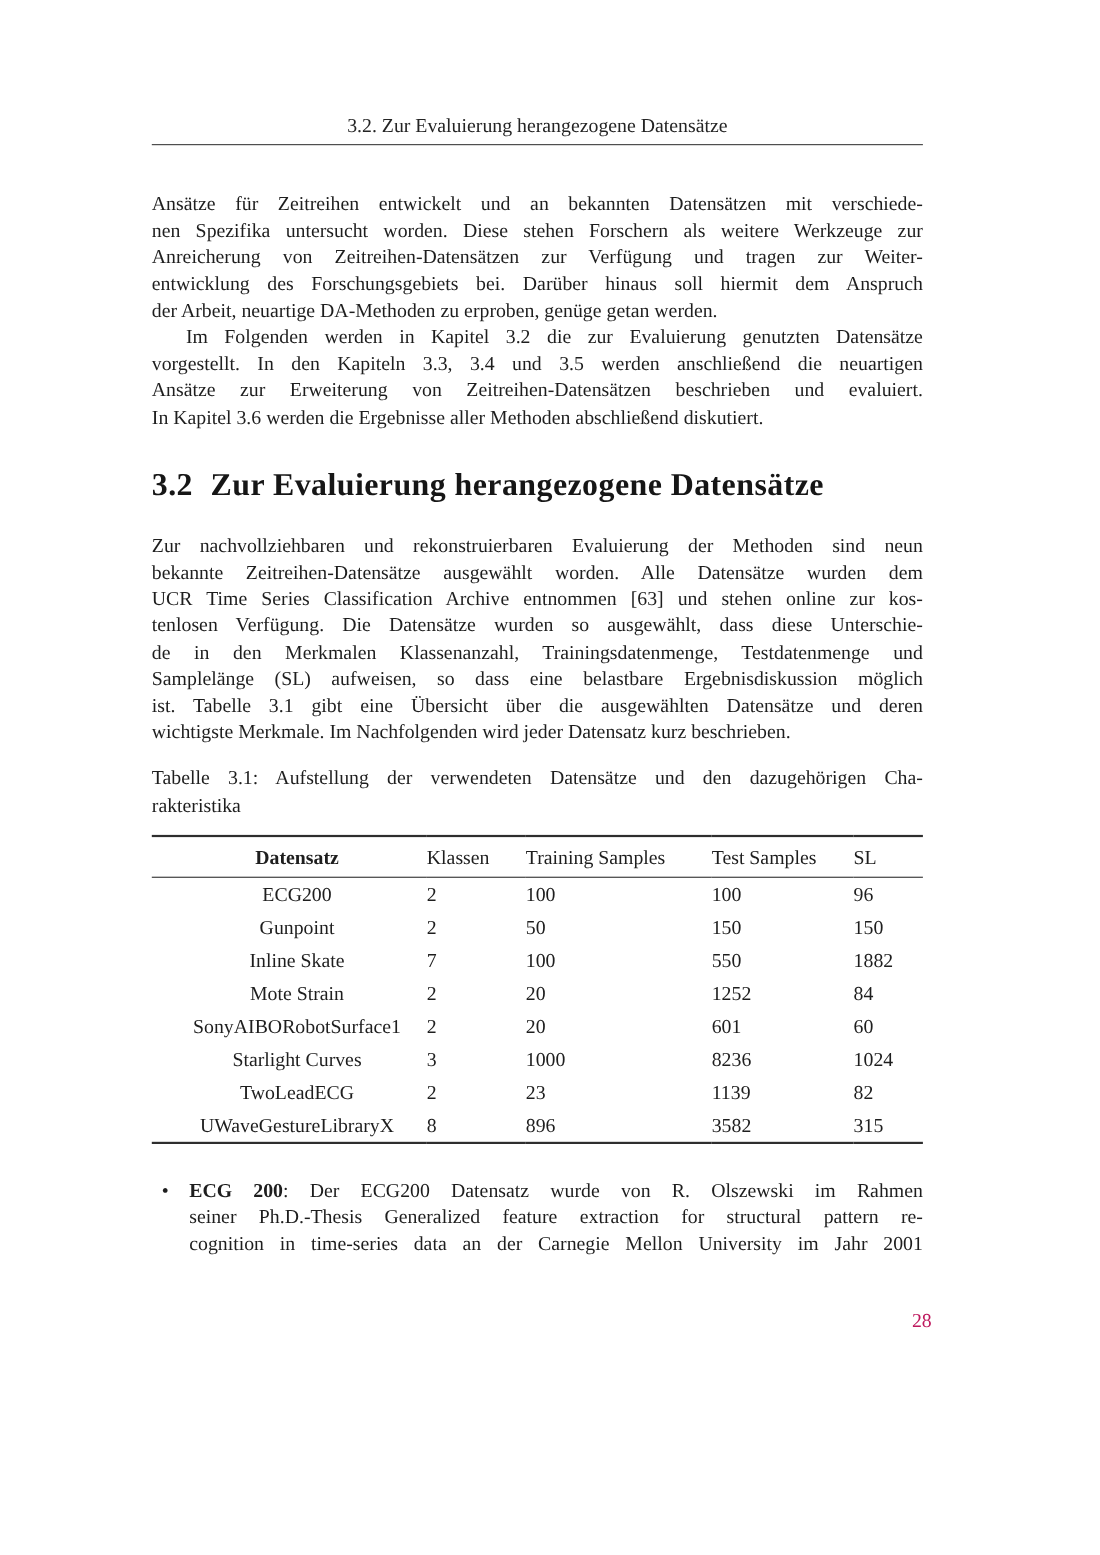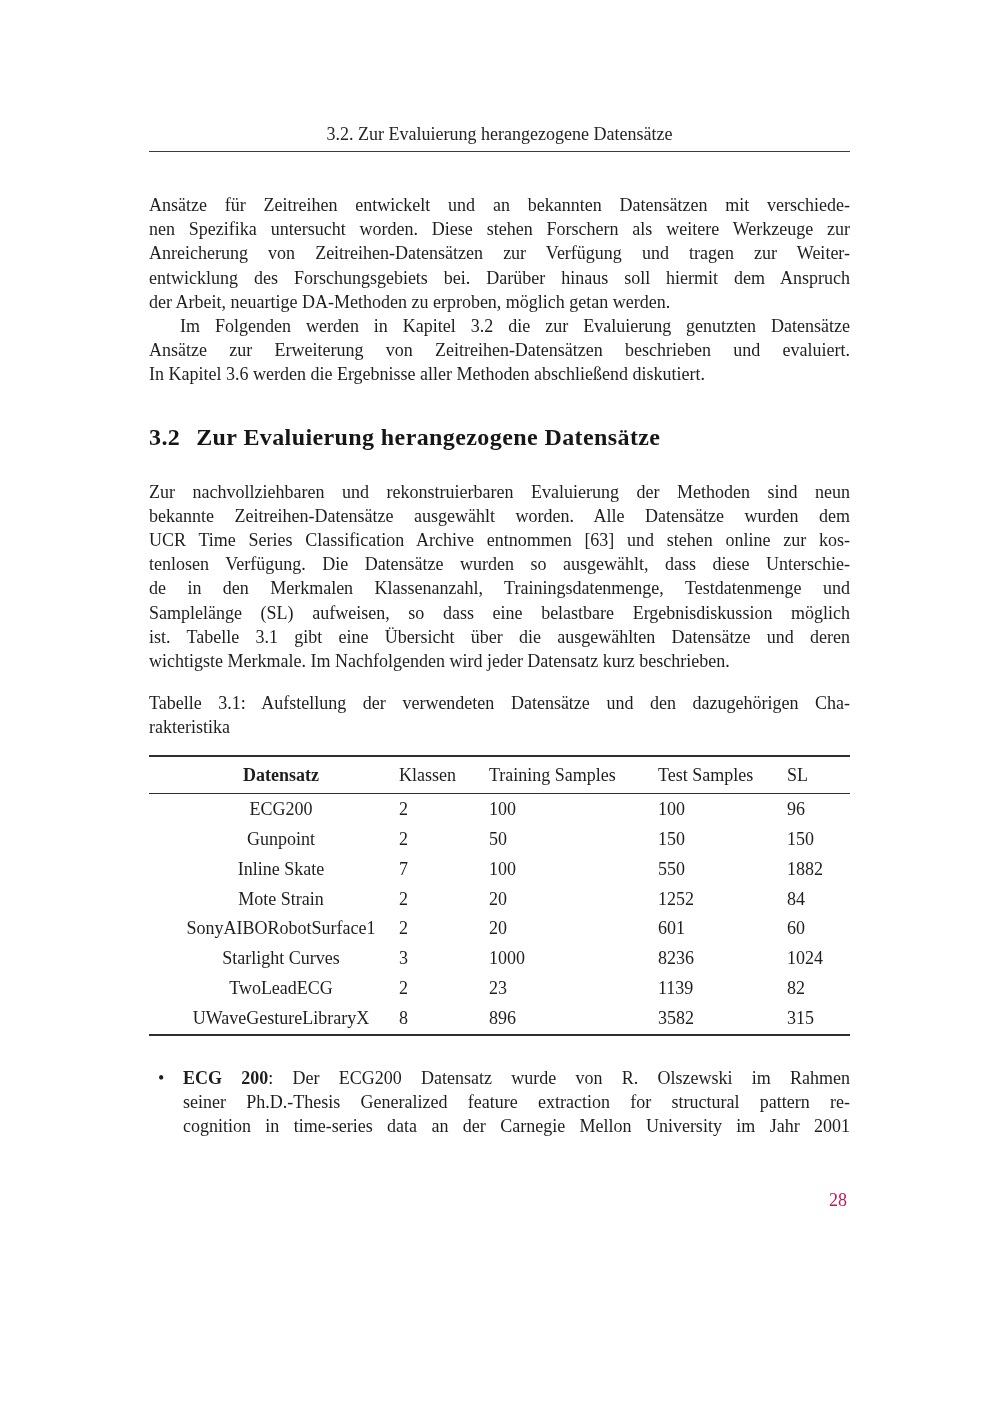"3.2. Zur Evaluierung herangezogene" .content { left: 149px -> 138px; margin-top: 20px -> none }
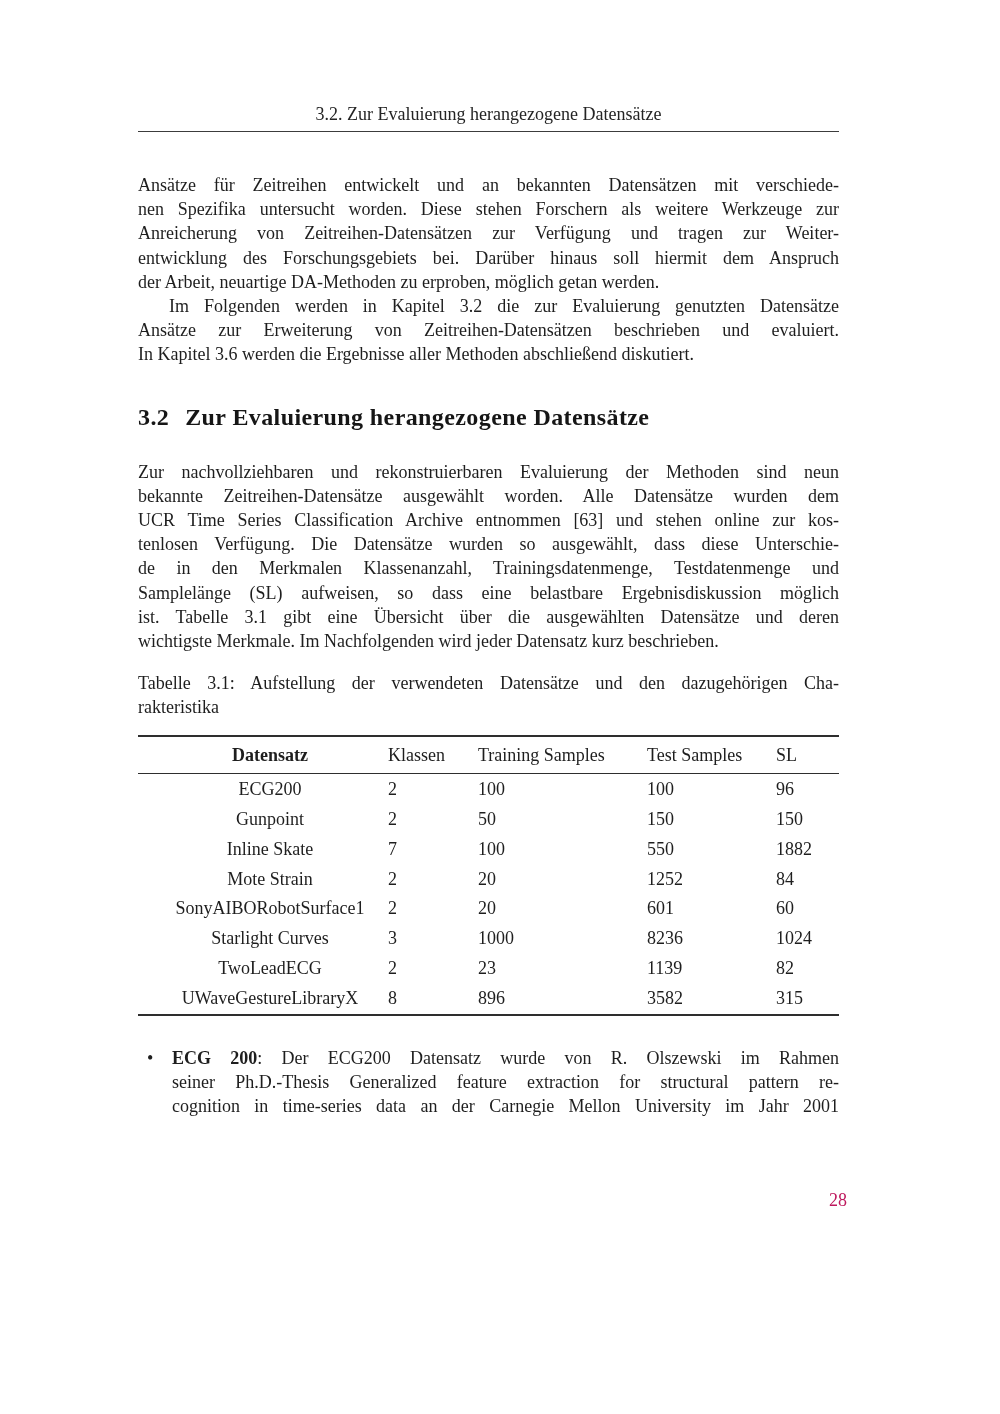"der Arbeit, neuartige DA-Methoden zu" div.tline { text: möglich -> genüge }
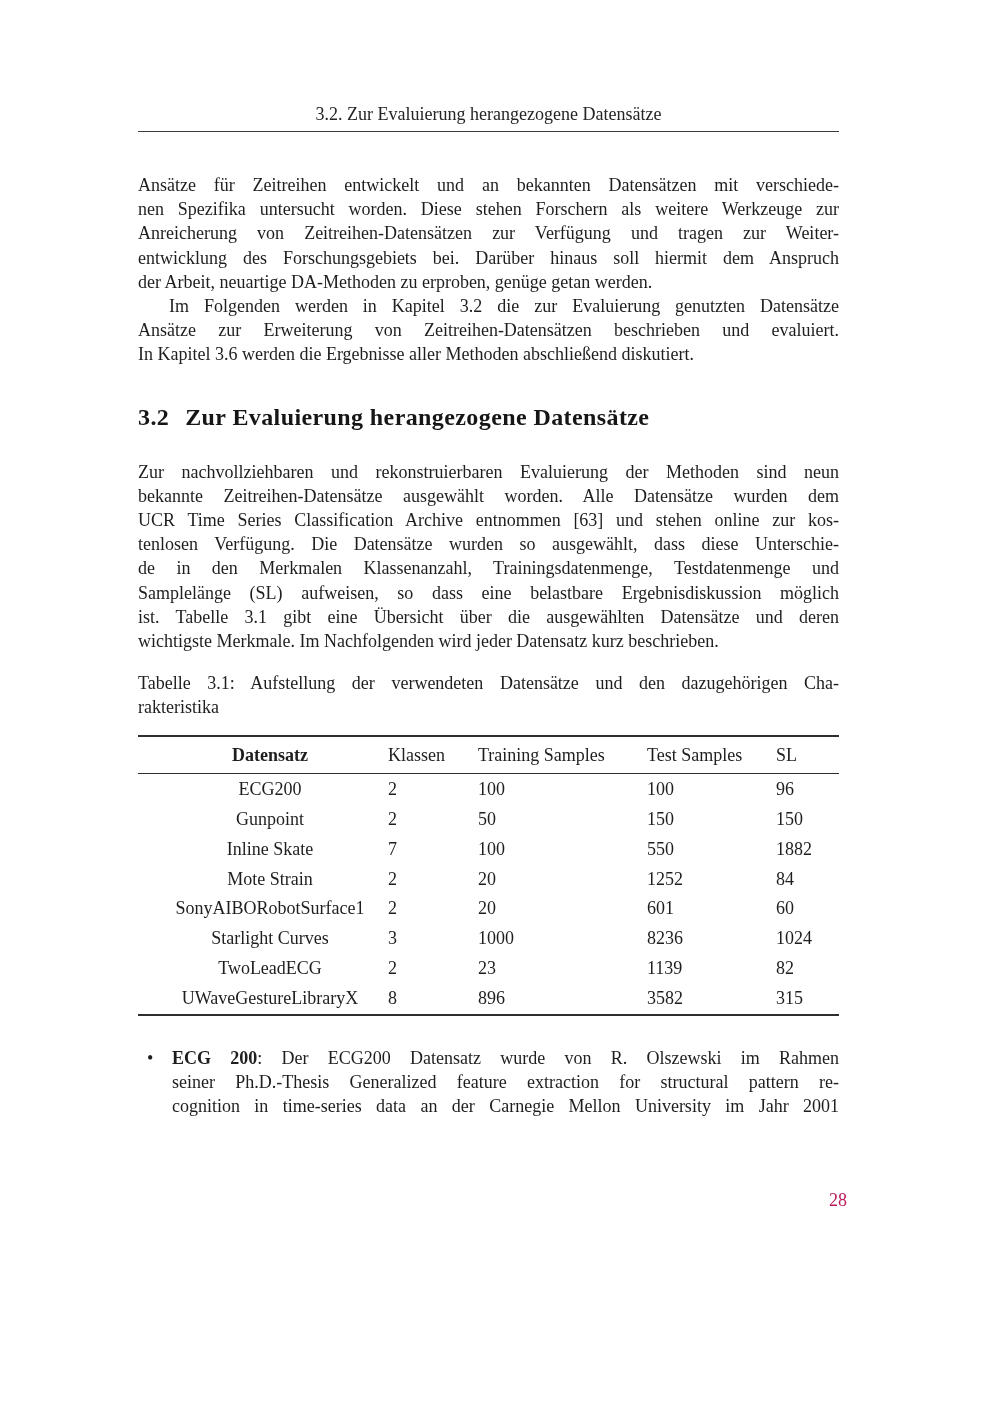"vorgestellt. In den Kapiteln 3.3," div.tline { html: none -> <div>vorgestellt. In den Kapiteln 3.3, 3.4 und 3.5 werden anschließend die neuartigen</div> }
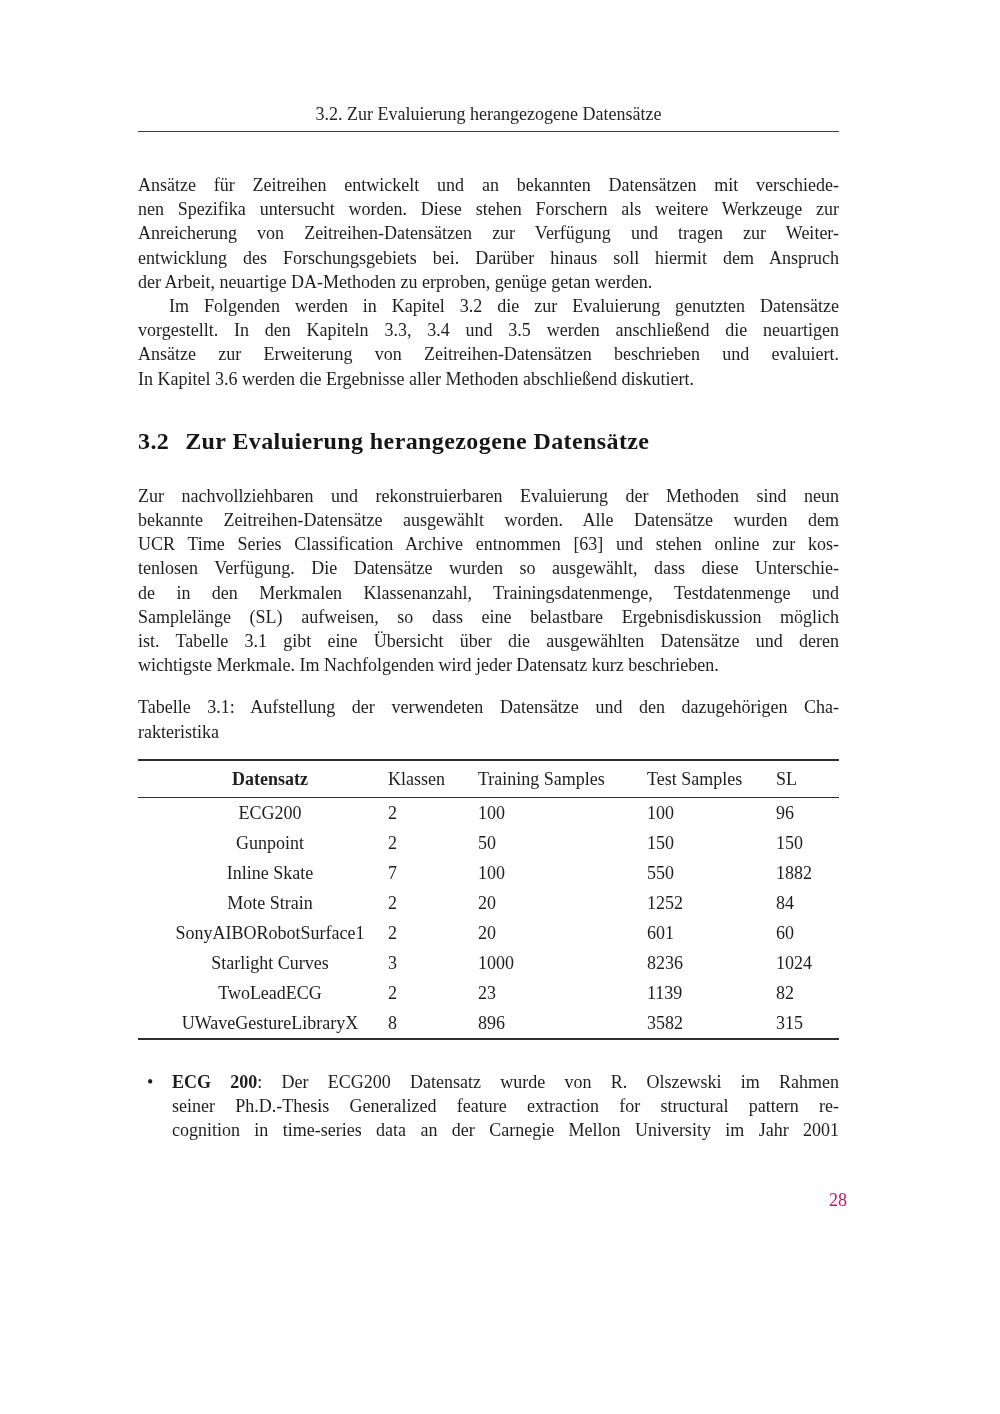"3.2 Zur Evaluierung herangezogene" .section-heading { font-size: 24px -> 29px }
